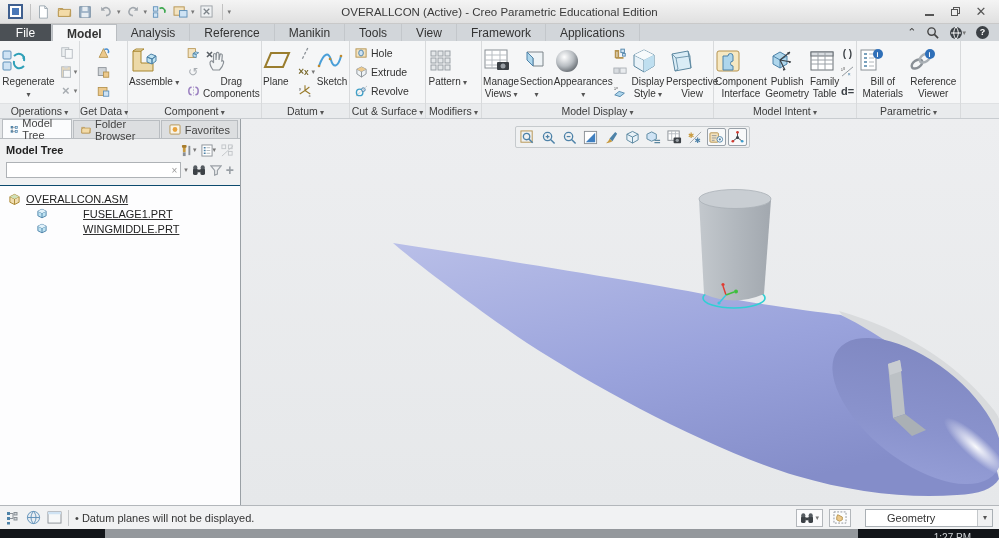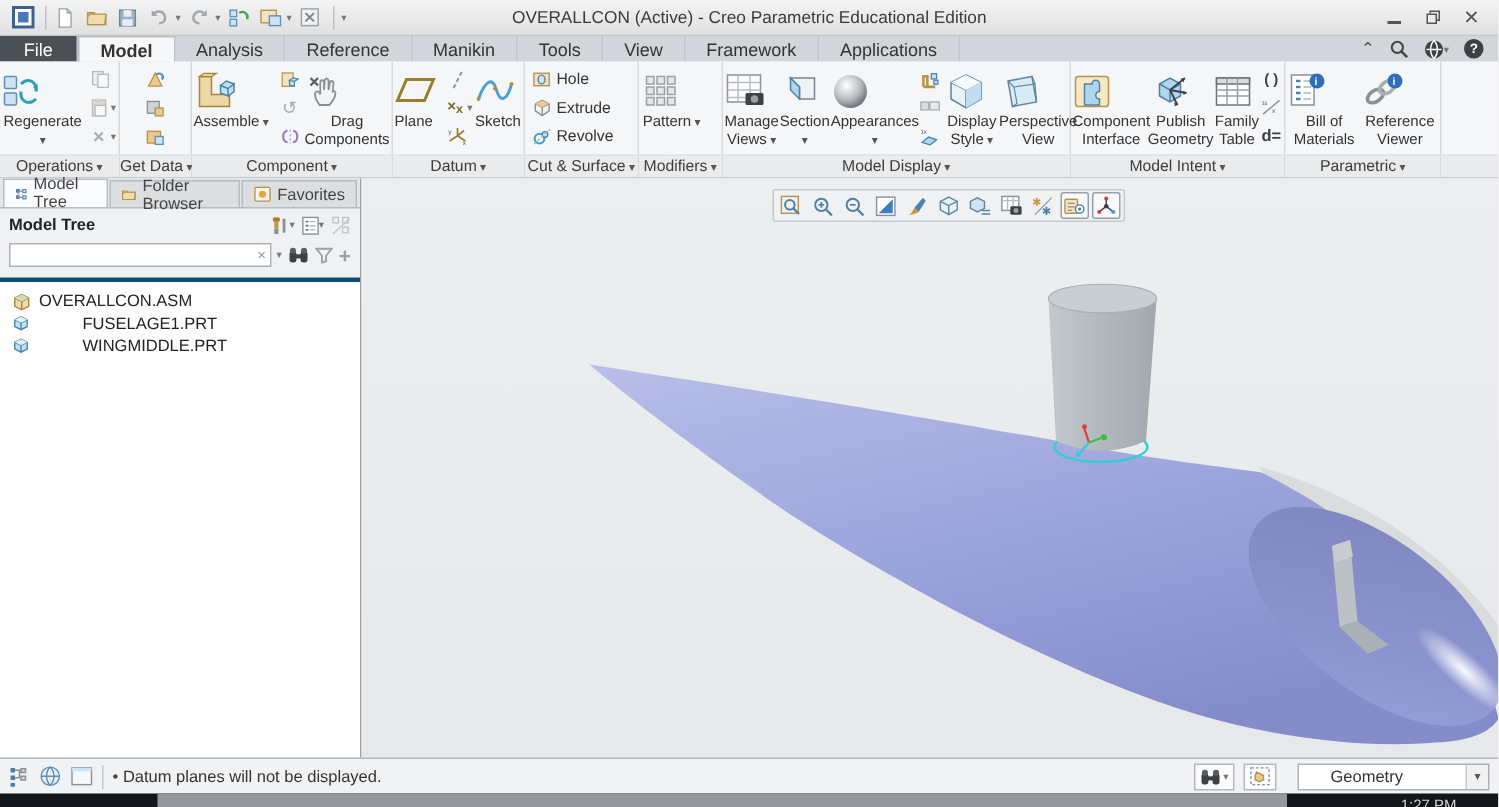"OVERALLCON.ASM" .ptree { border-top: 3px solid #0c4a6e -> 1px solid #0c4a6e; text-decoration: none -> underline }
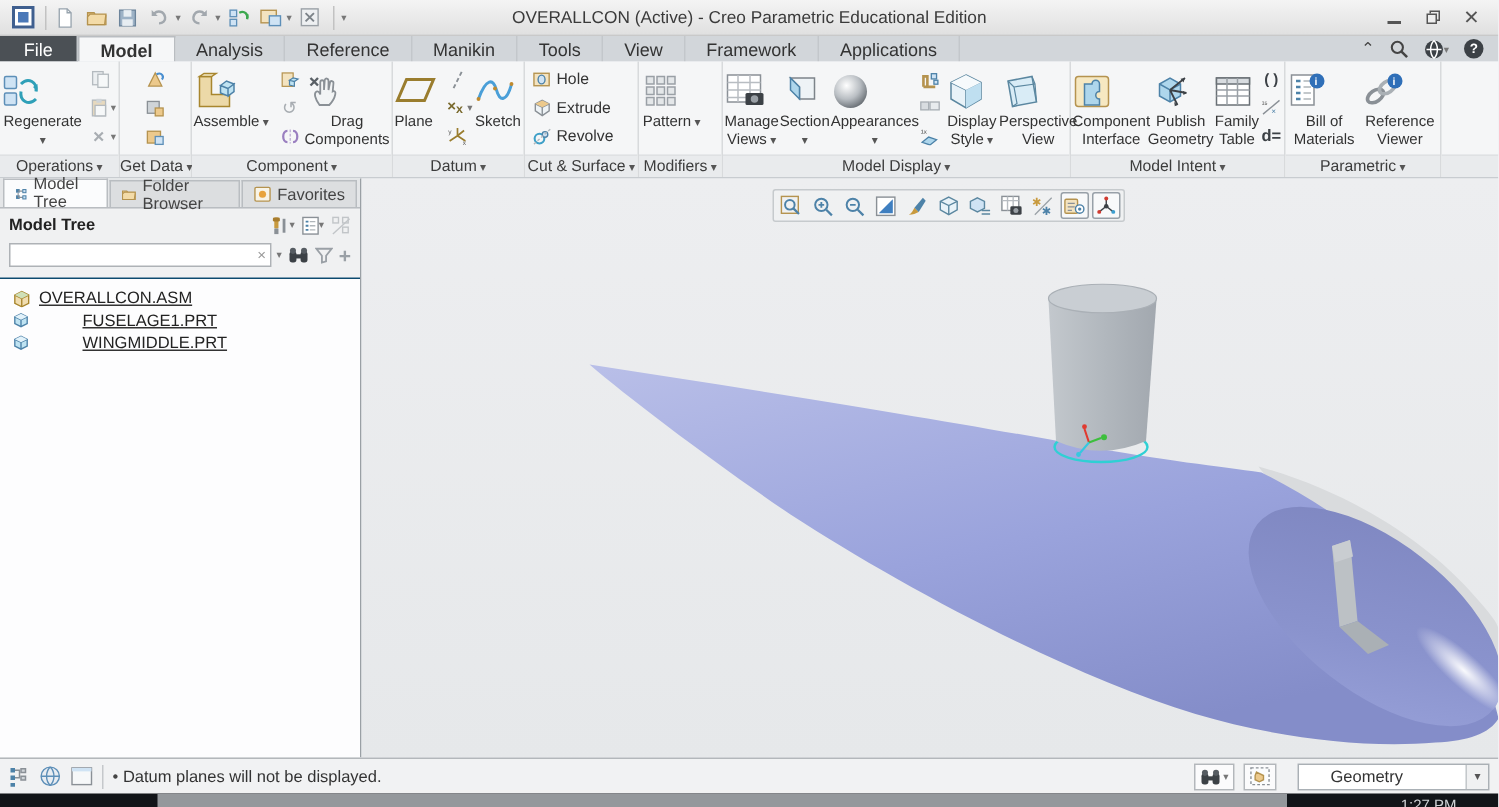"FUSELAGE1.PRT" .titem.indent { padding-left: 8px -> 36px }
